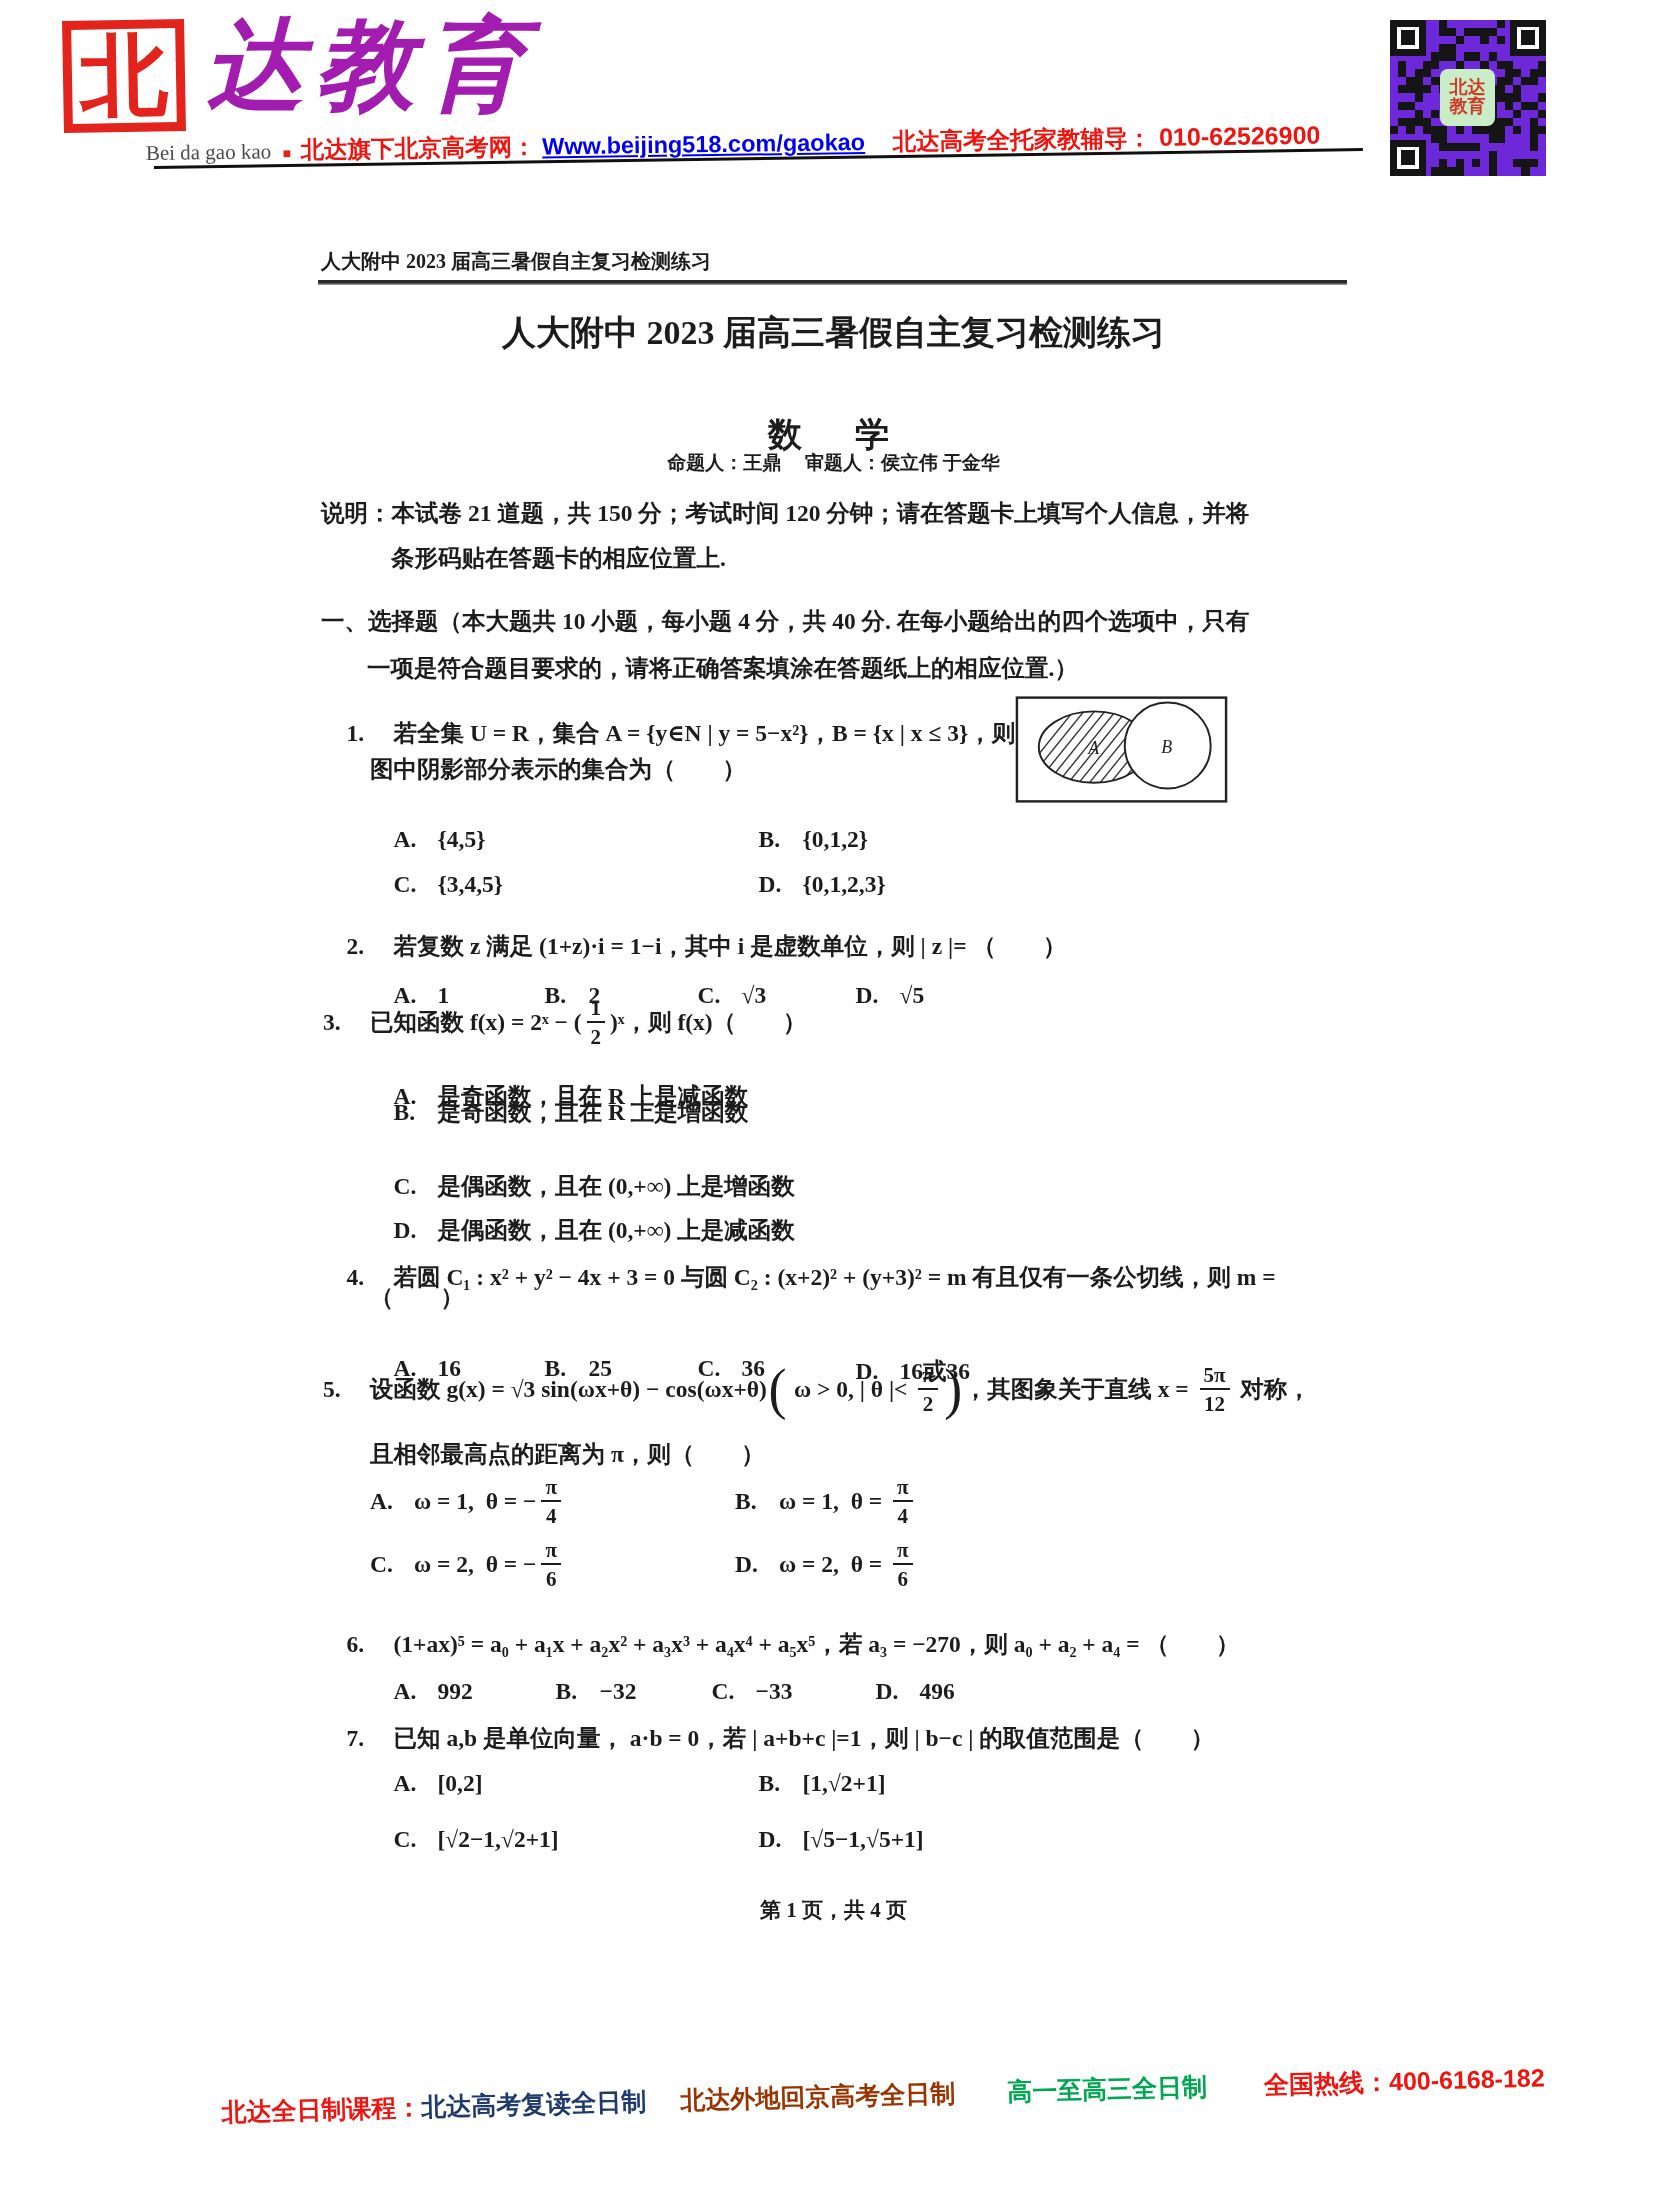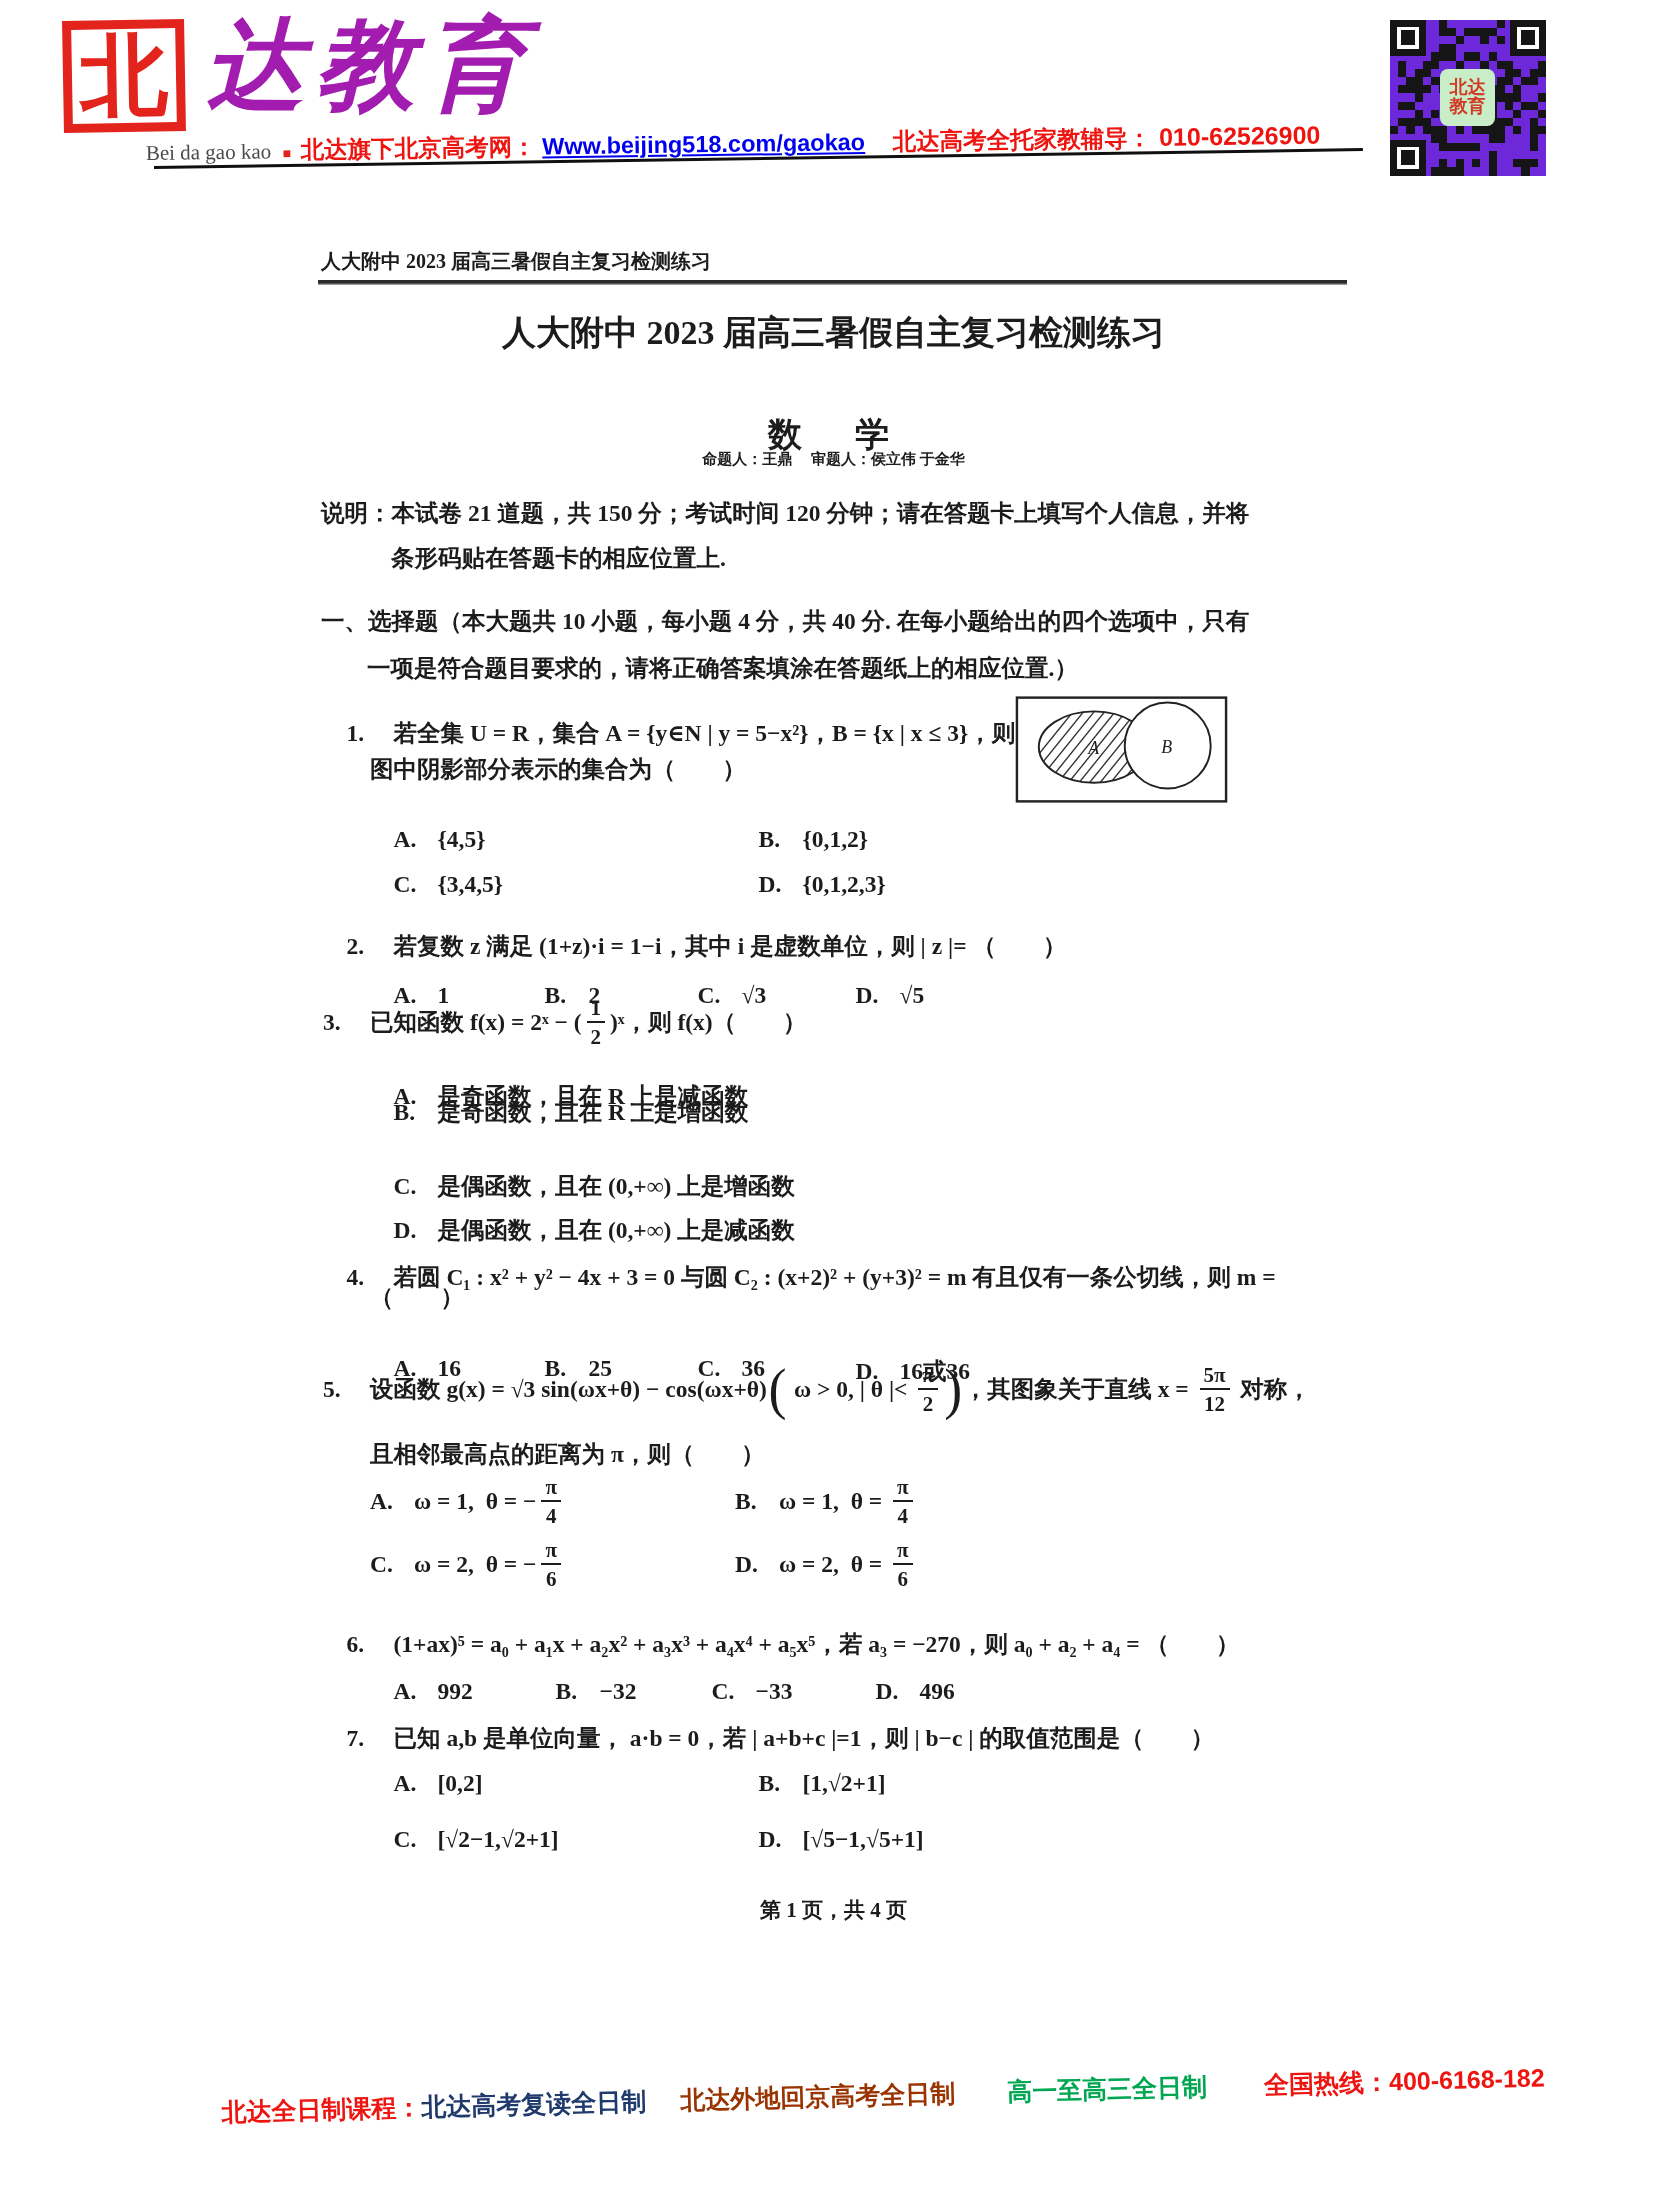"命题人：王鼎 审题人：侯立伟 于金华" .authors { font-size: 15px -> 19px }
